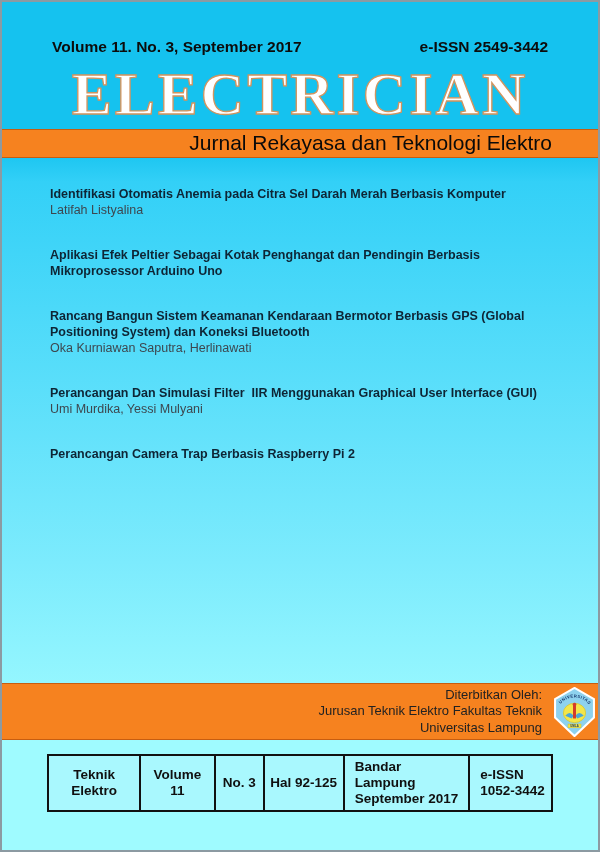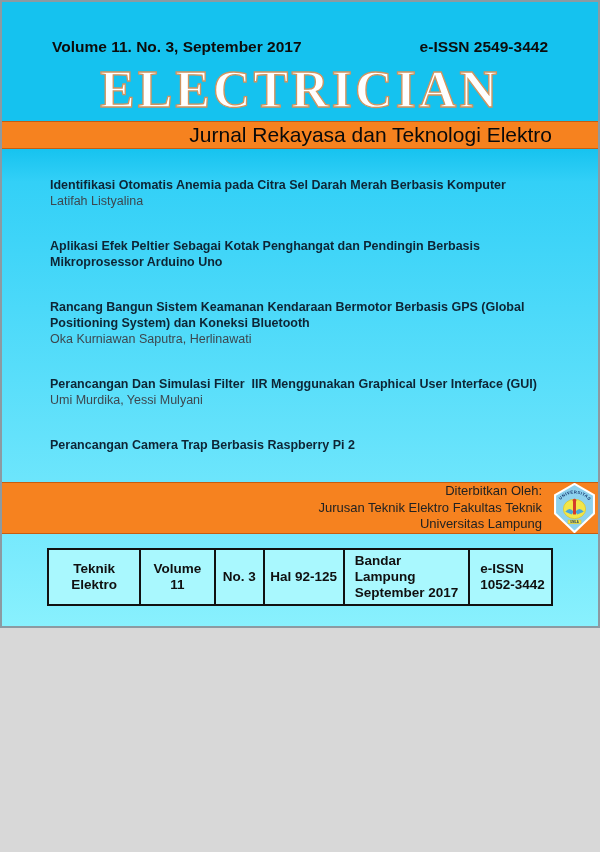"Volume 11. No. 3, September" .page { height: 628px -> 852px }
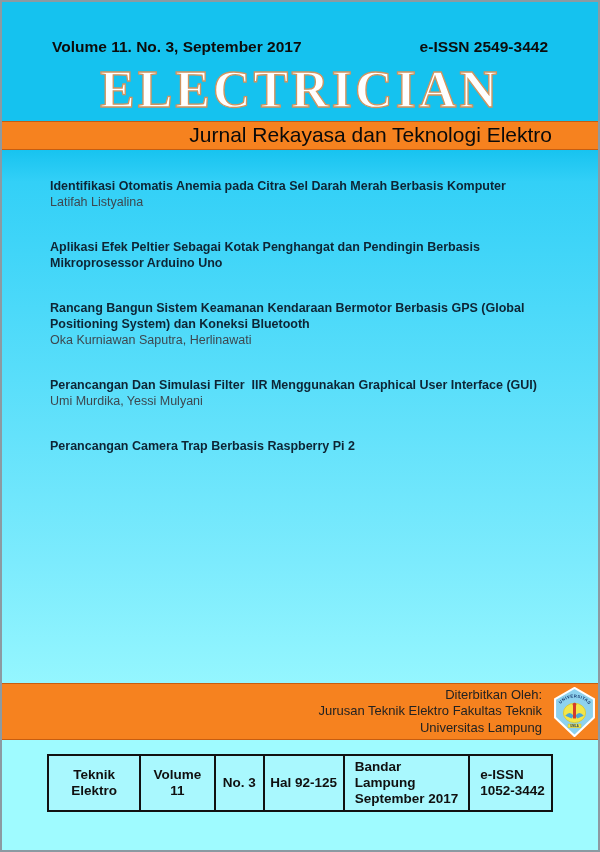"ELECTRICIAN" .masthead .big-title { font-size: 52px -> 60px }
